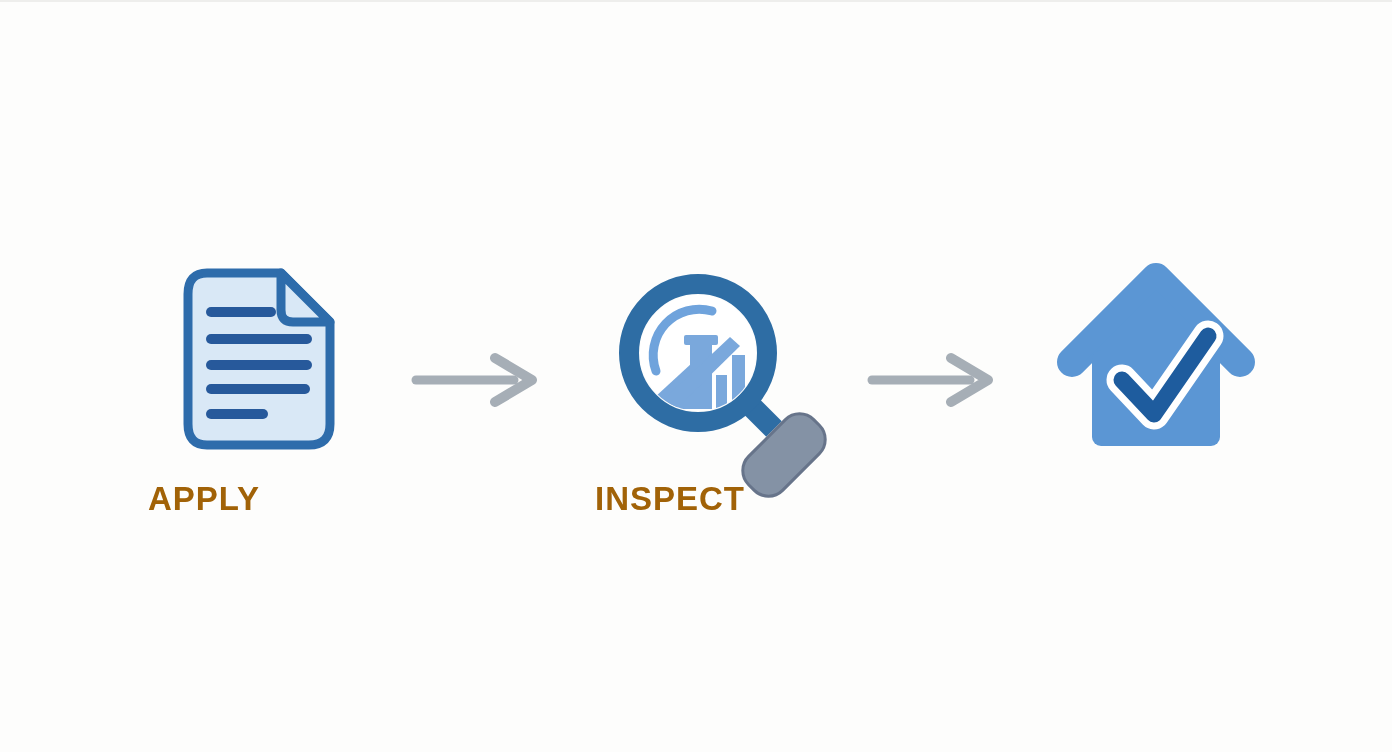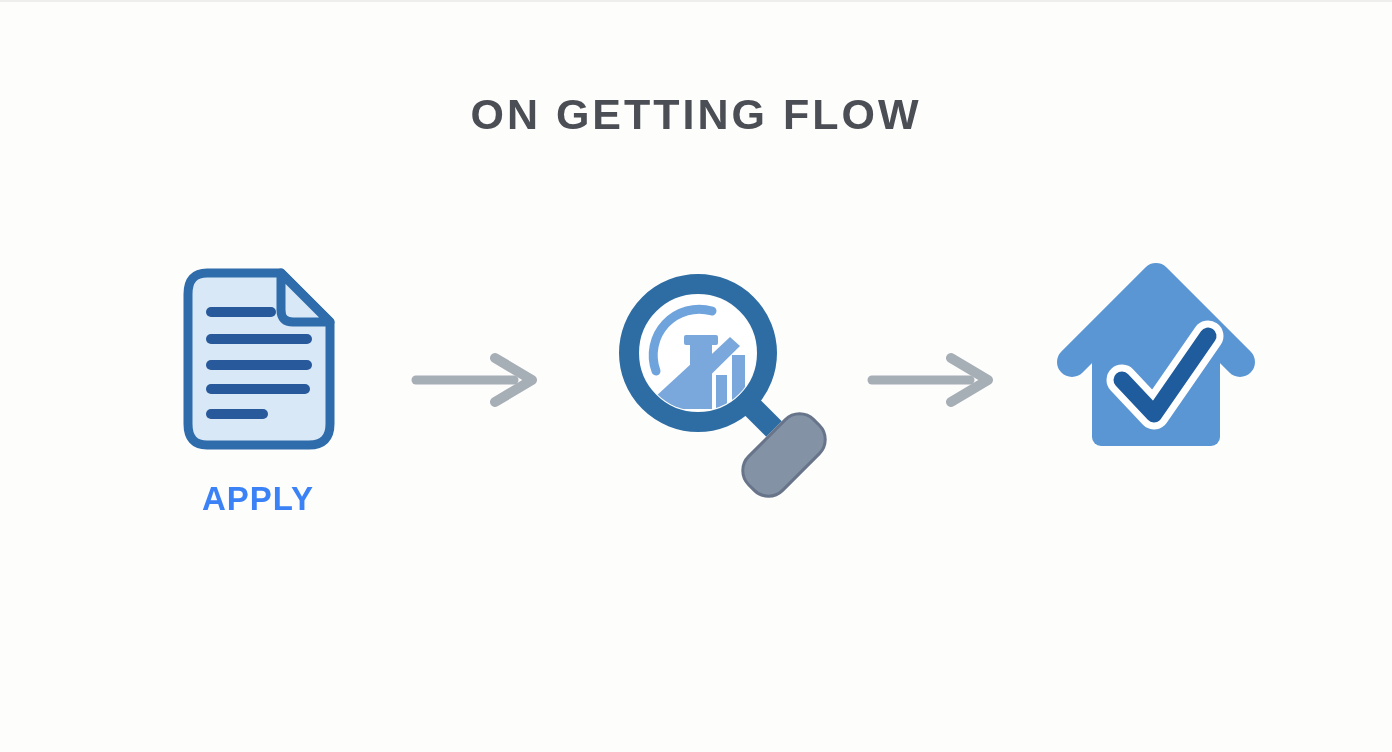"ON GETTING FLOW" div.title { html: <div>ON GETTING FLOW</div> -> none }
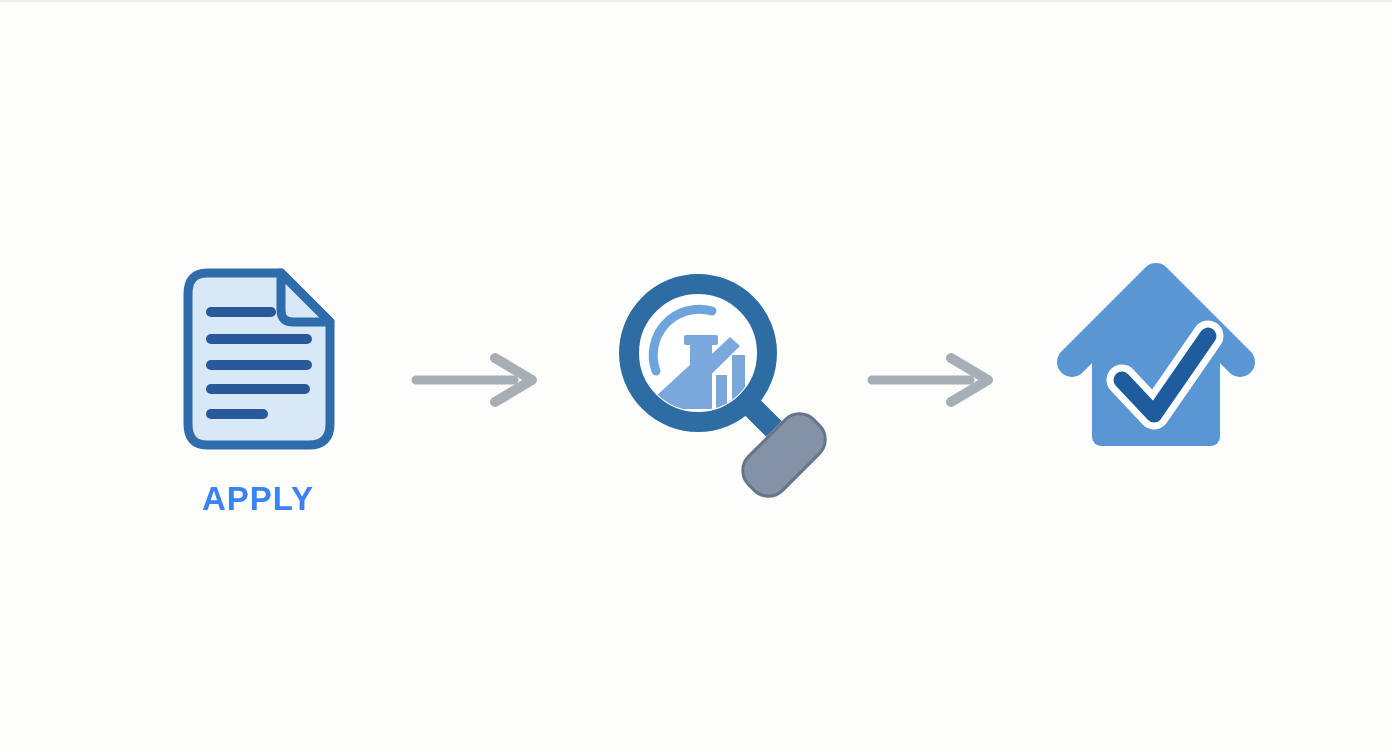"APPLY" .step-label { color: #3b82f6 -> #a16207; text-align: center -> none }
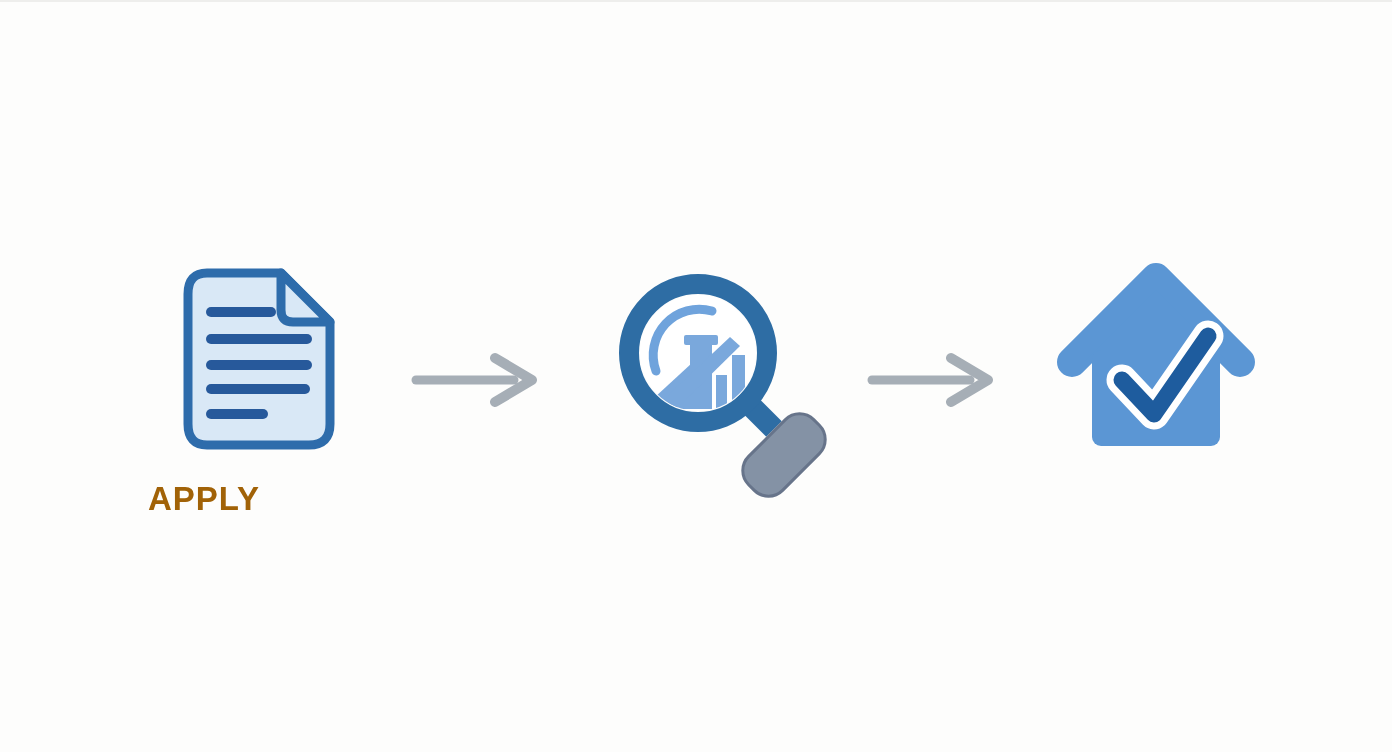"INSPECT" div.step-label { html: none -> <div>INSPECT</div> }
